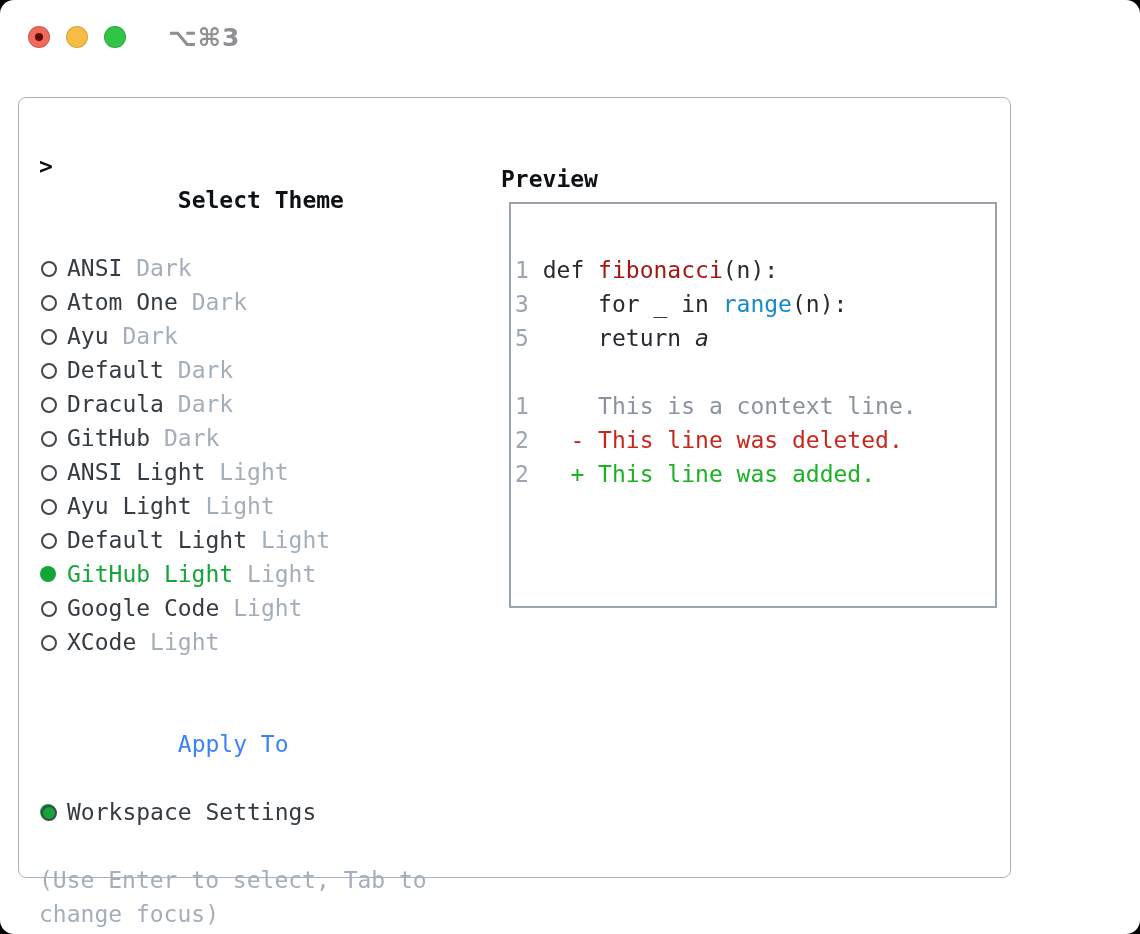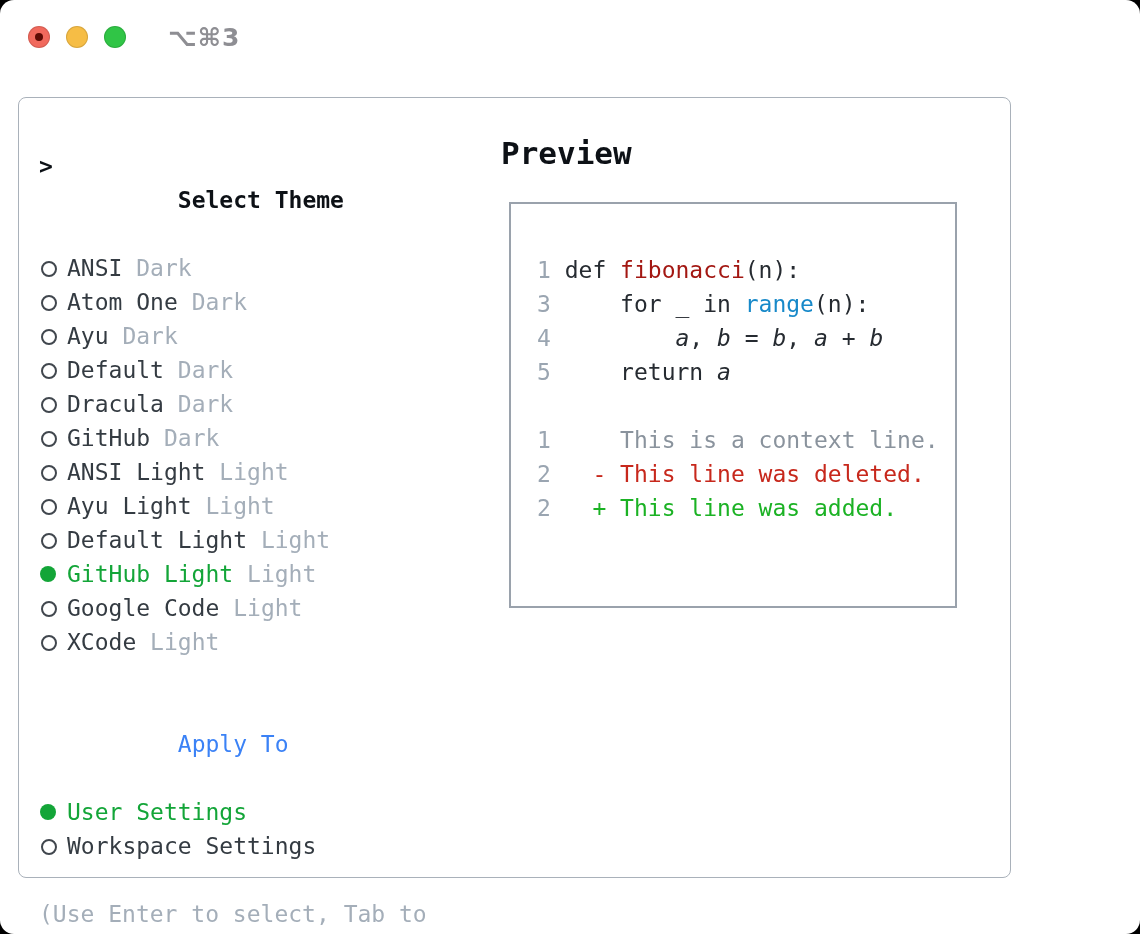"Preview" .preview-hdr { font-size: 31px -> 23px; top: 38px -> 64px }
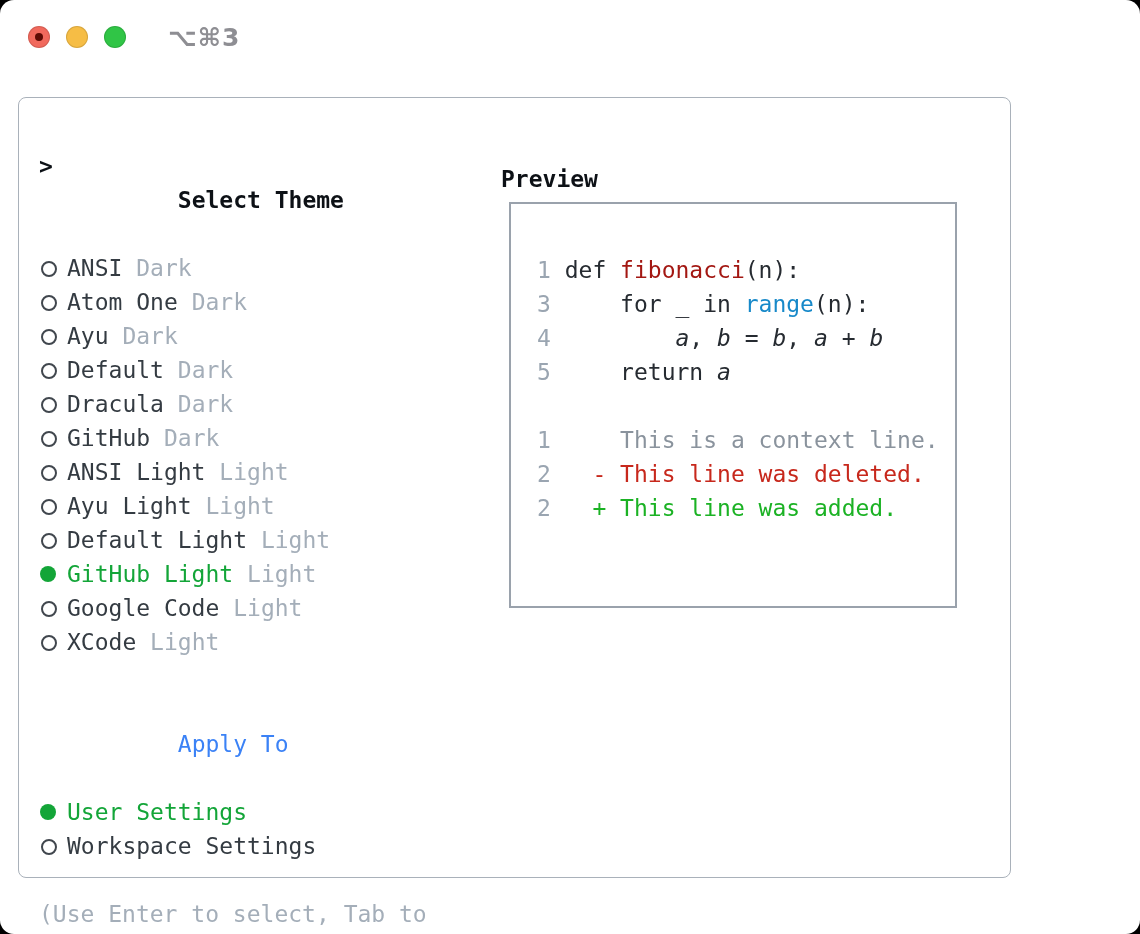"1 def fibonacci(n):" .preview-box { padding: 49px 0 0 26px -> 49px 0 0 4px; width: 448px -> 488px }
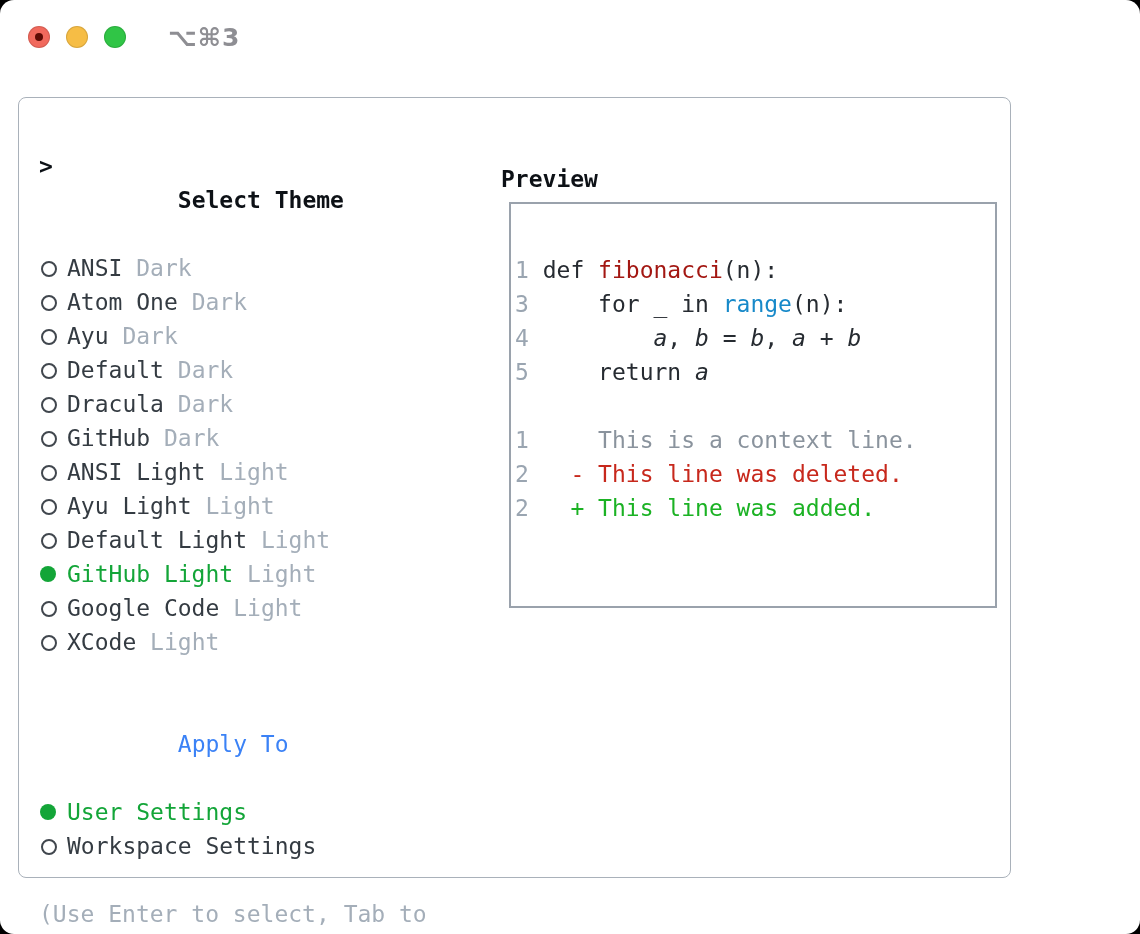"4 a, b = b," div.code-line { html: <div><span>4</span> <span> </span><span>a</span><span>, </span><span>b</span><span> = </span><span>b</span><span>, </span><span>a</span><span> + </span><span>b</span></div> -> none }
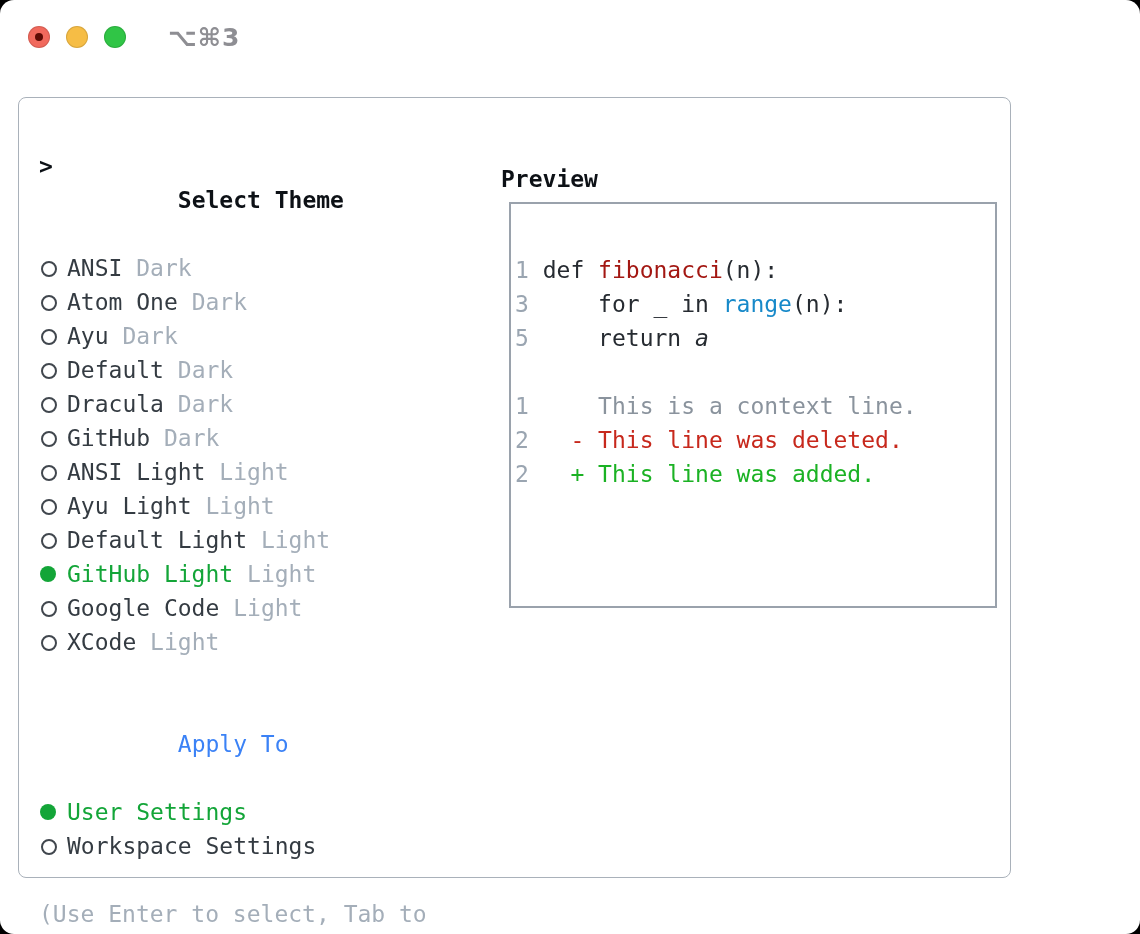"User Settings" span.opt-label { html: <span>User Settings</span> -> none }
